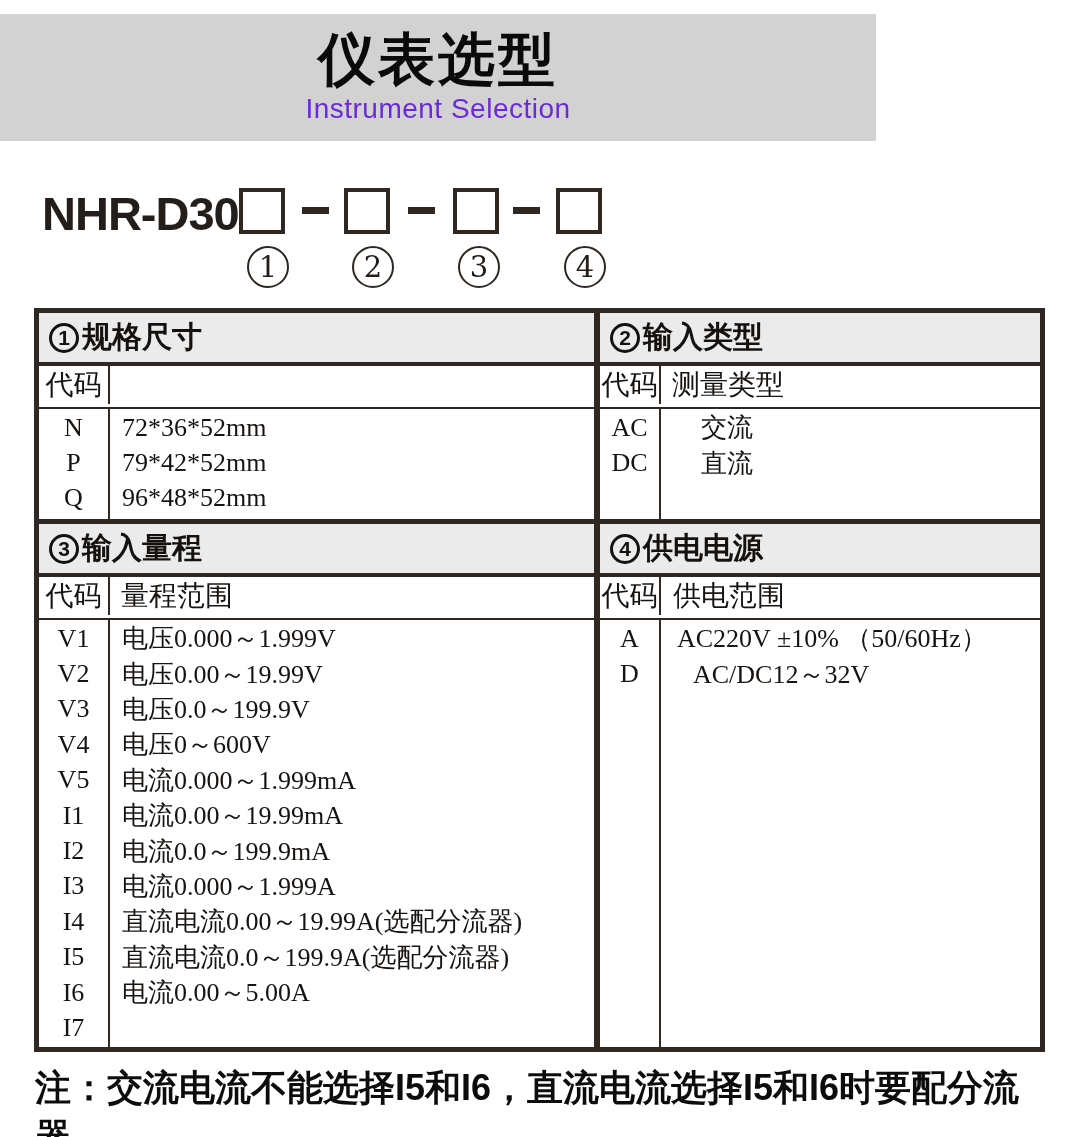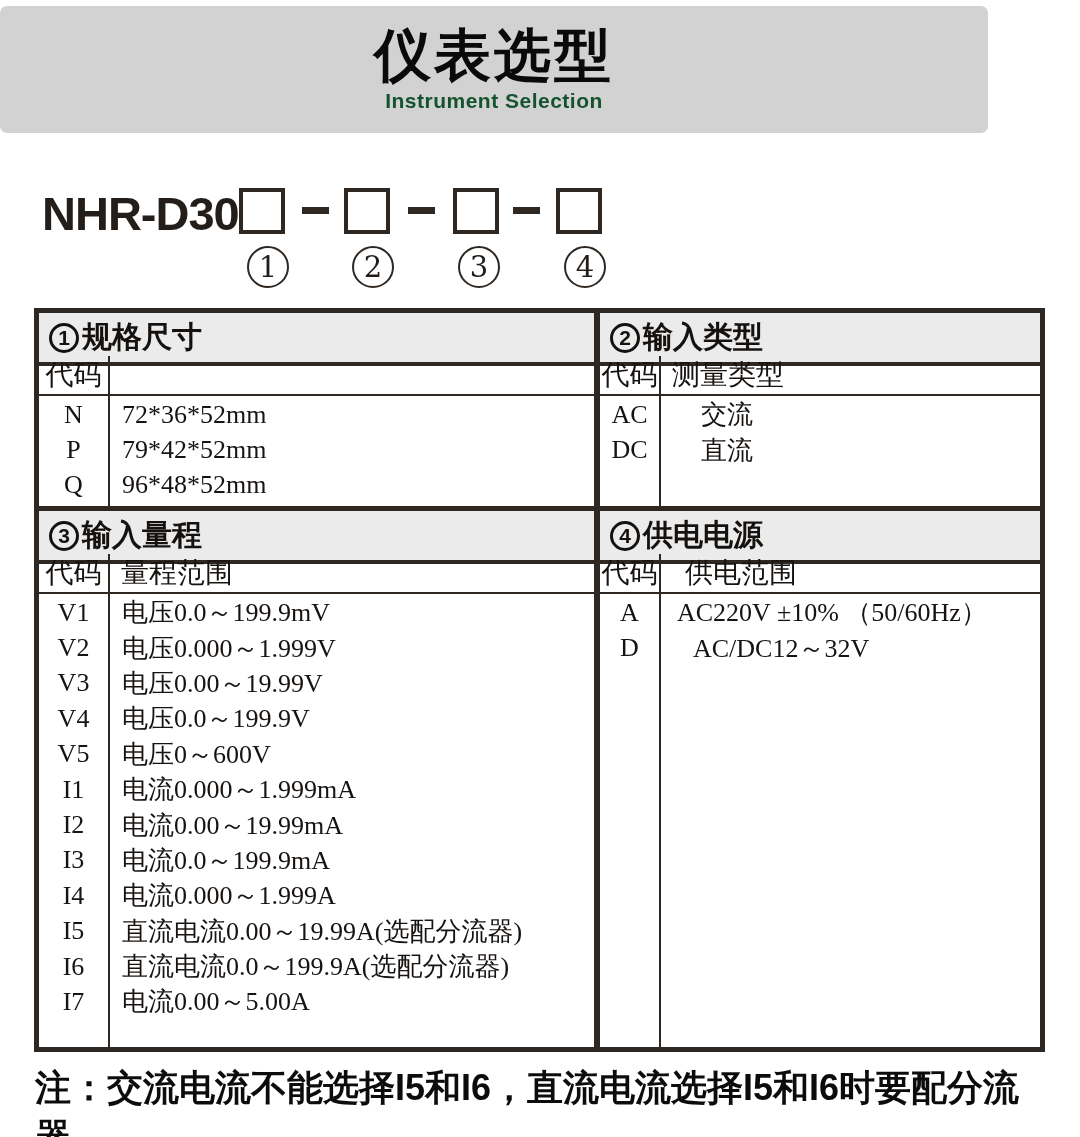"仪表选型" .banner { border-radius: 7px -> none; top: 6px -> 14px; width: 988px -> 876px }
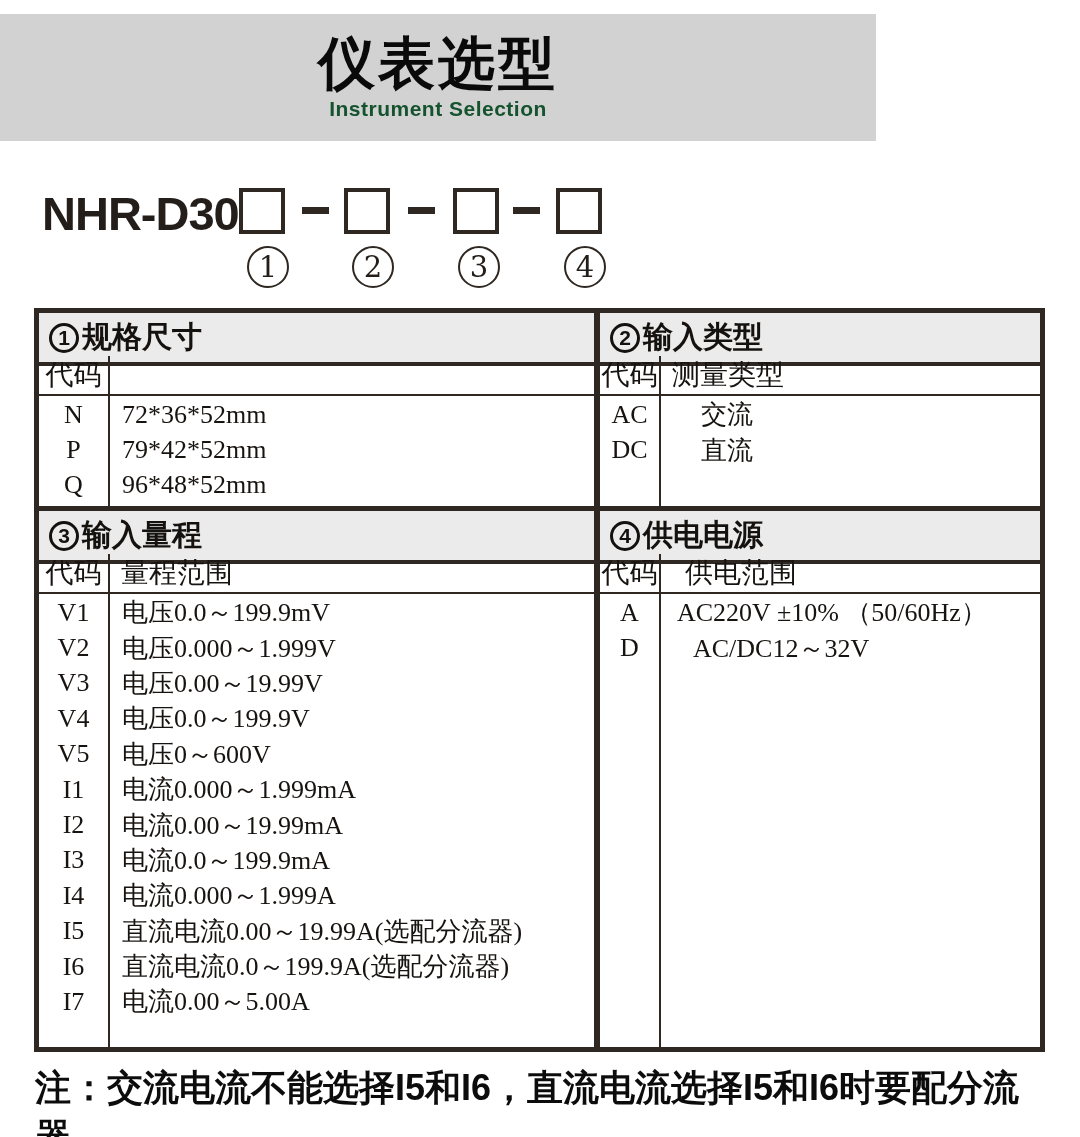"Instrument Selection" .banner-sub { color: #14532d -> #6d28d9; font-size: 21px -> 28px; font-weight: bold -> none }
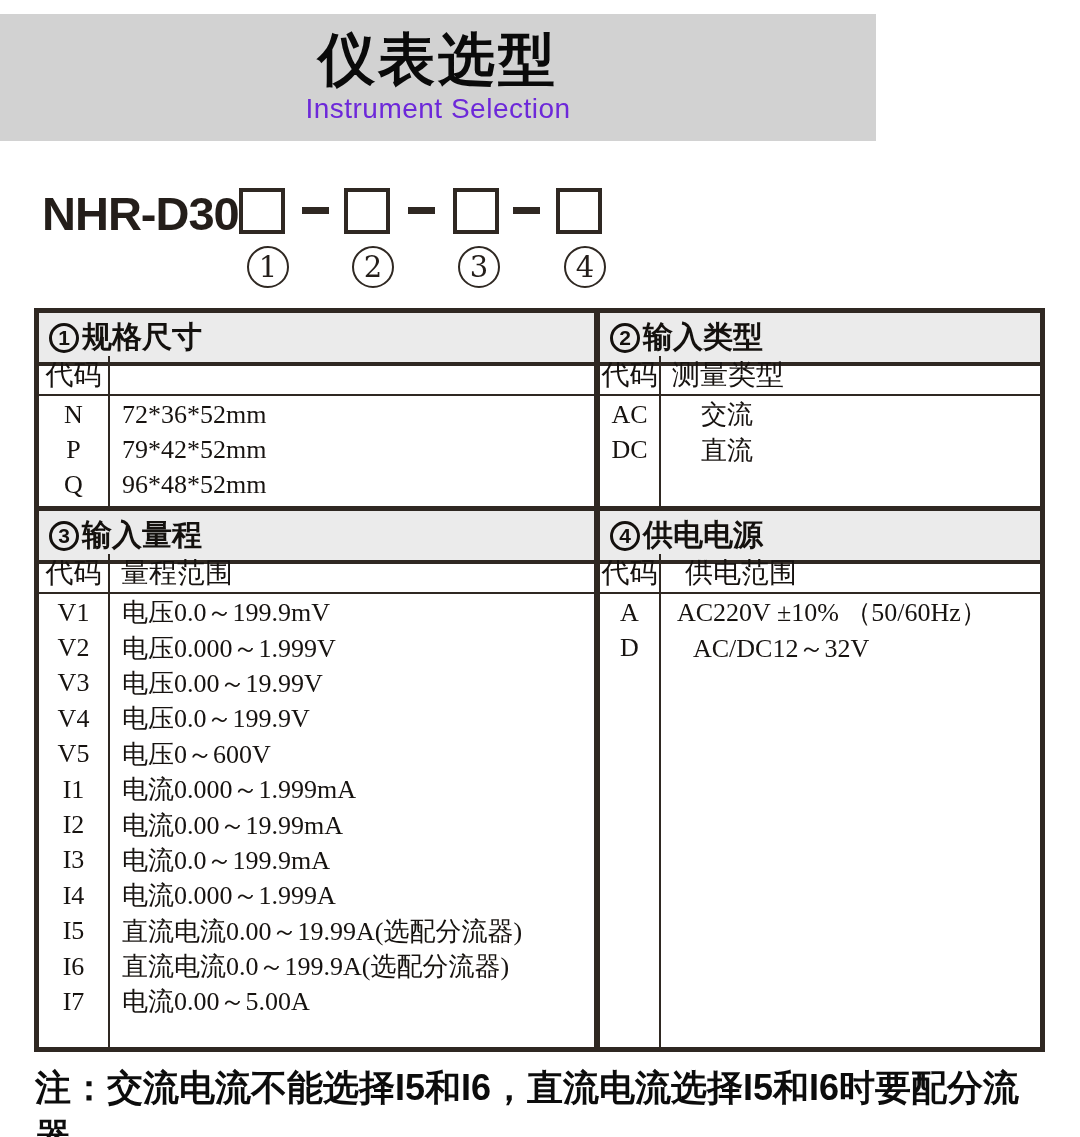"代码" .subhead { align-items: flex-end -> flex-start; height: 30px -> 43px }
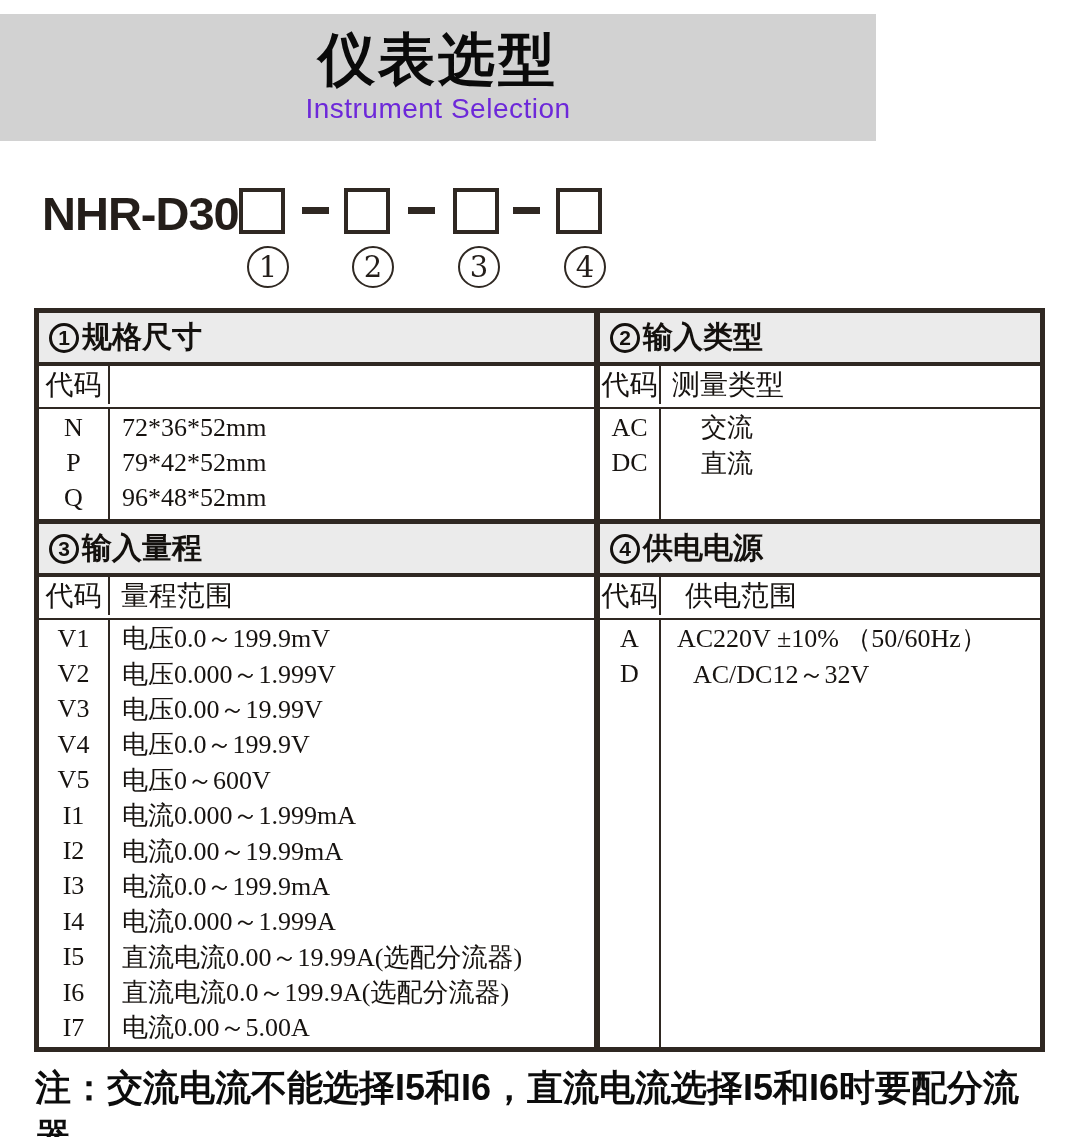"供电范围" div.desc-cell { padding-left: 24px -> 12px }
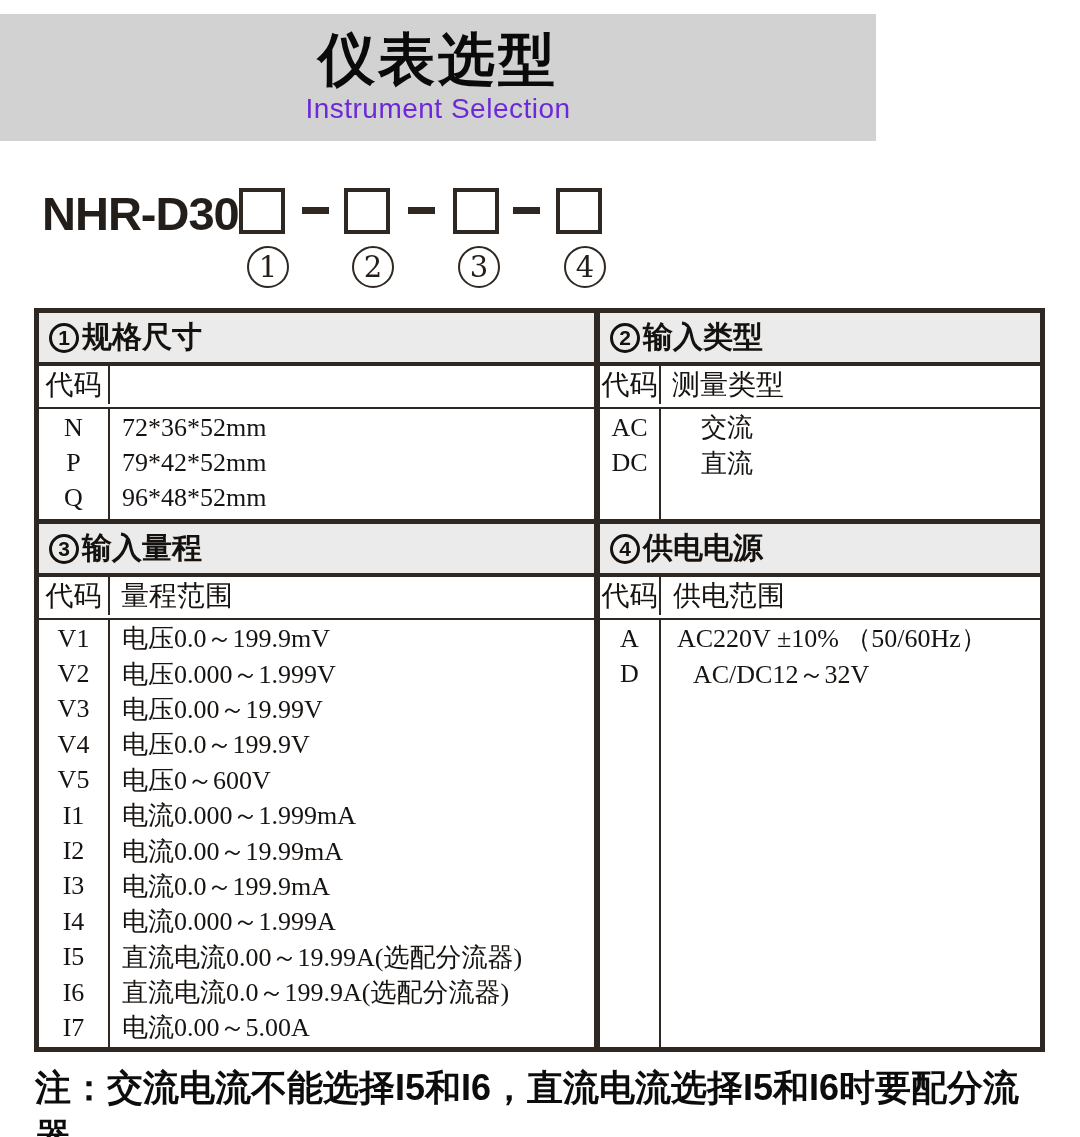"电压0.0～199.9mV" div.drow { html: <div>电压0.0～199.9mV</div> -> none }
